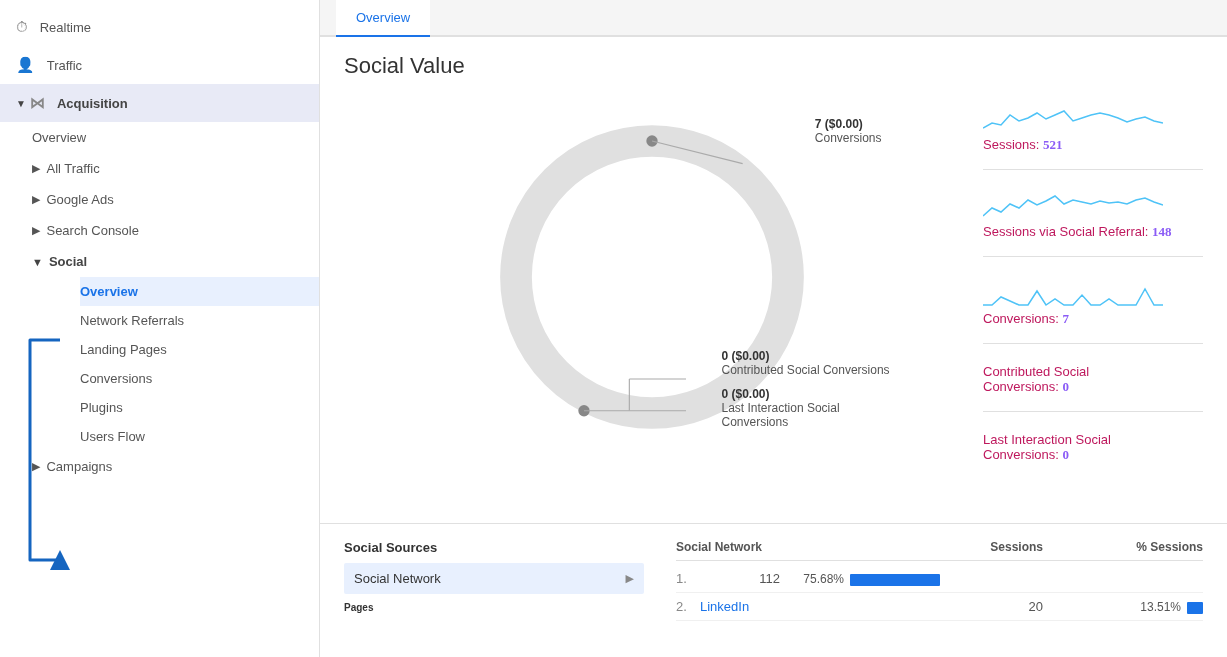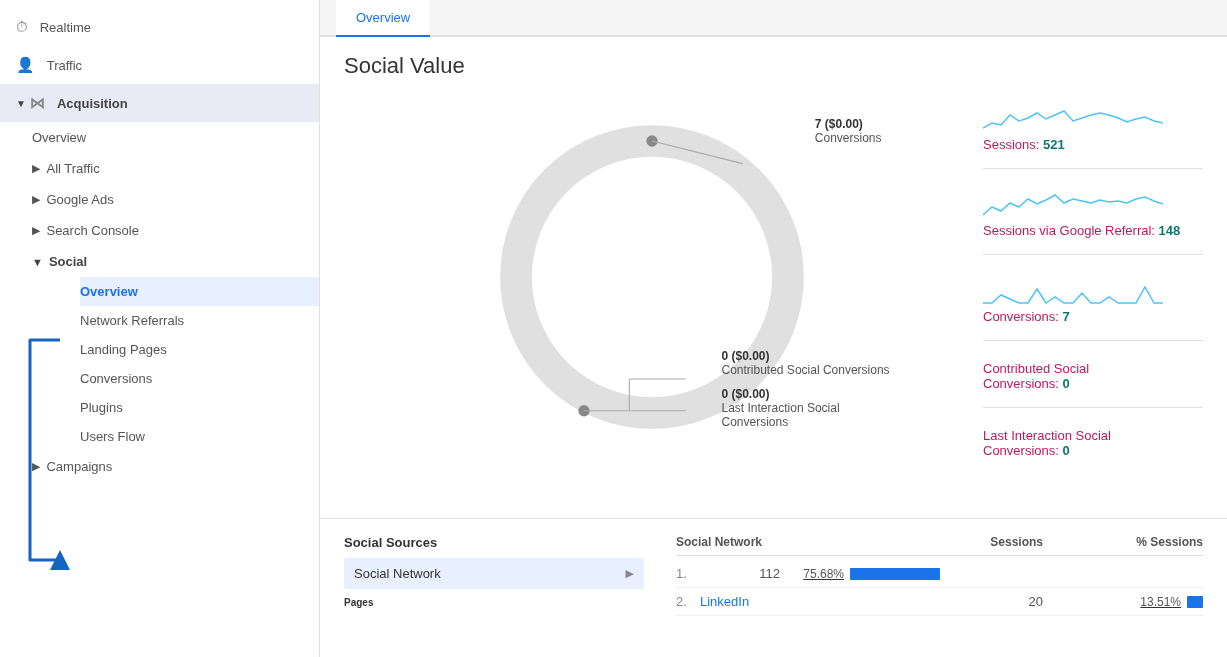"521" .stat-value { color: #0f766e -> #8b5cf6; font-family: none -> Liberation Serif, serif }
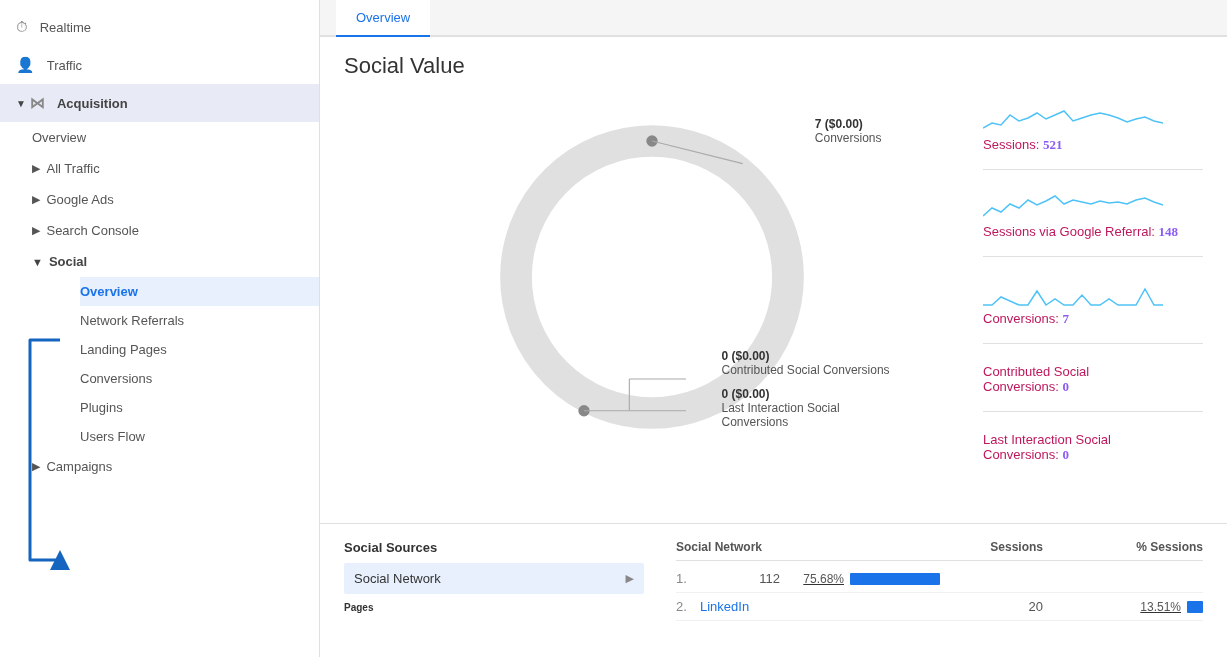"Sessions via Google Referral:" span.stat-label { text: Google -> Social }
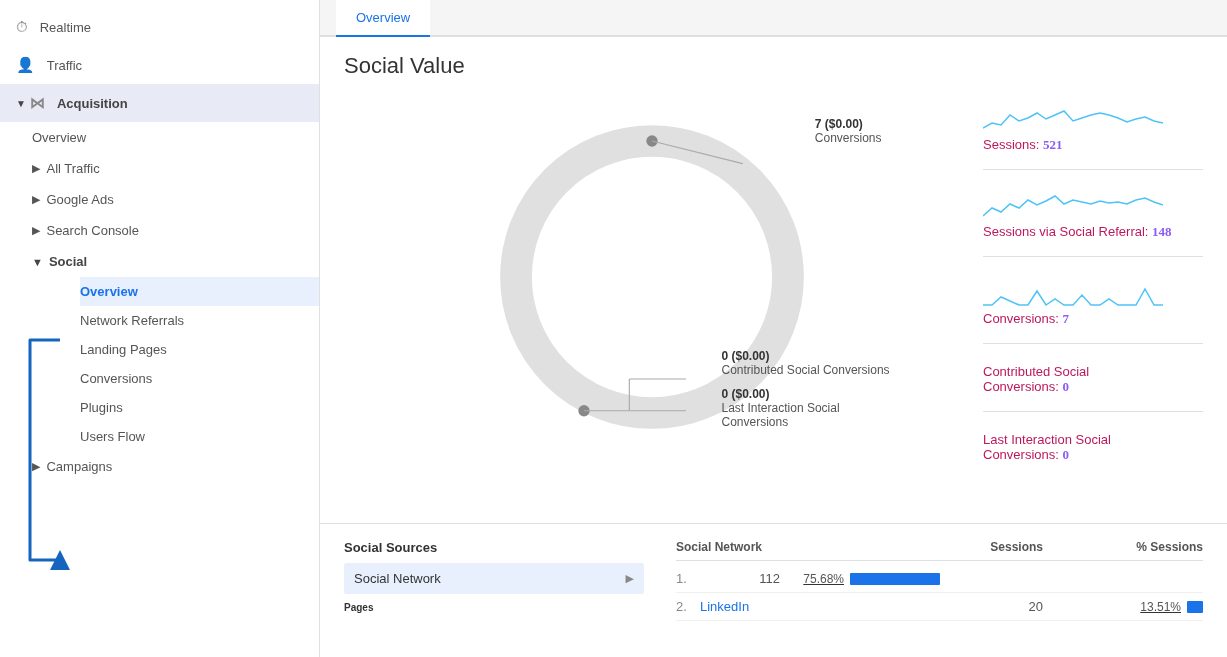"75.68%" .td-pct-container { align-items: center -> flex-end; text-decoration: underline -> none }
